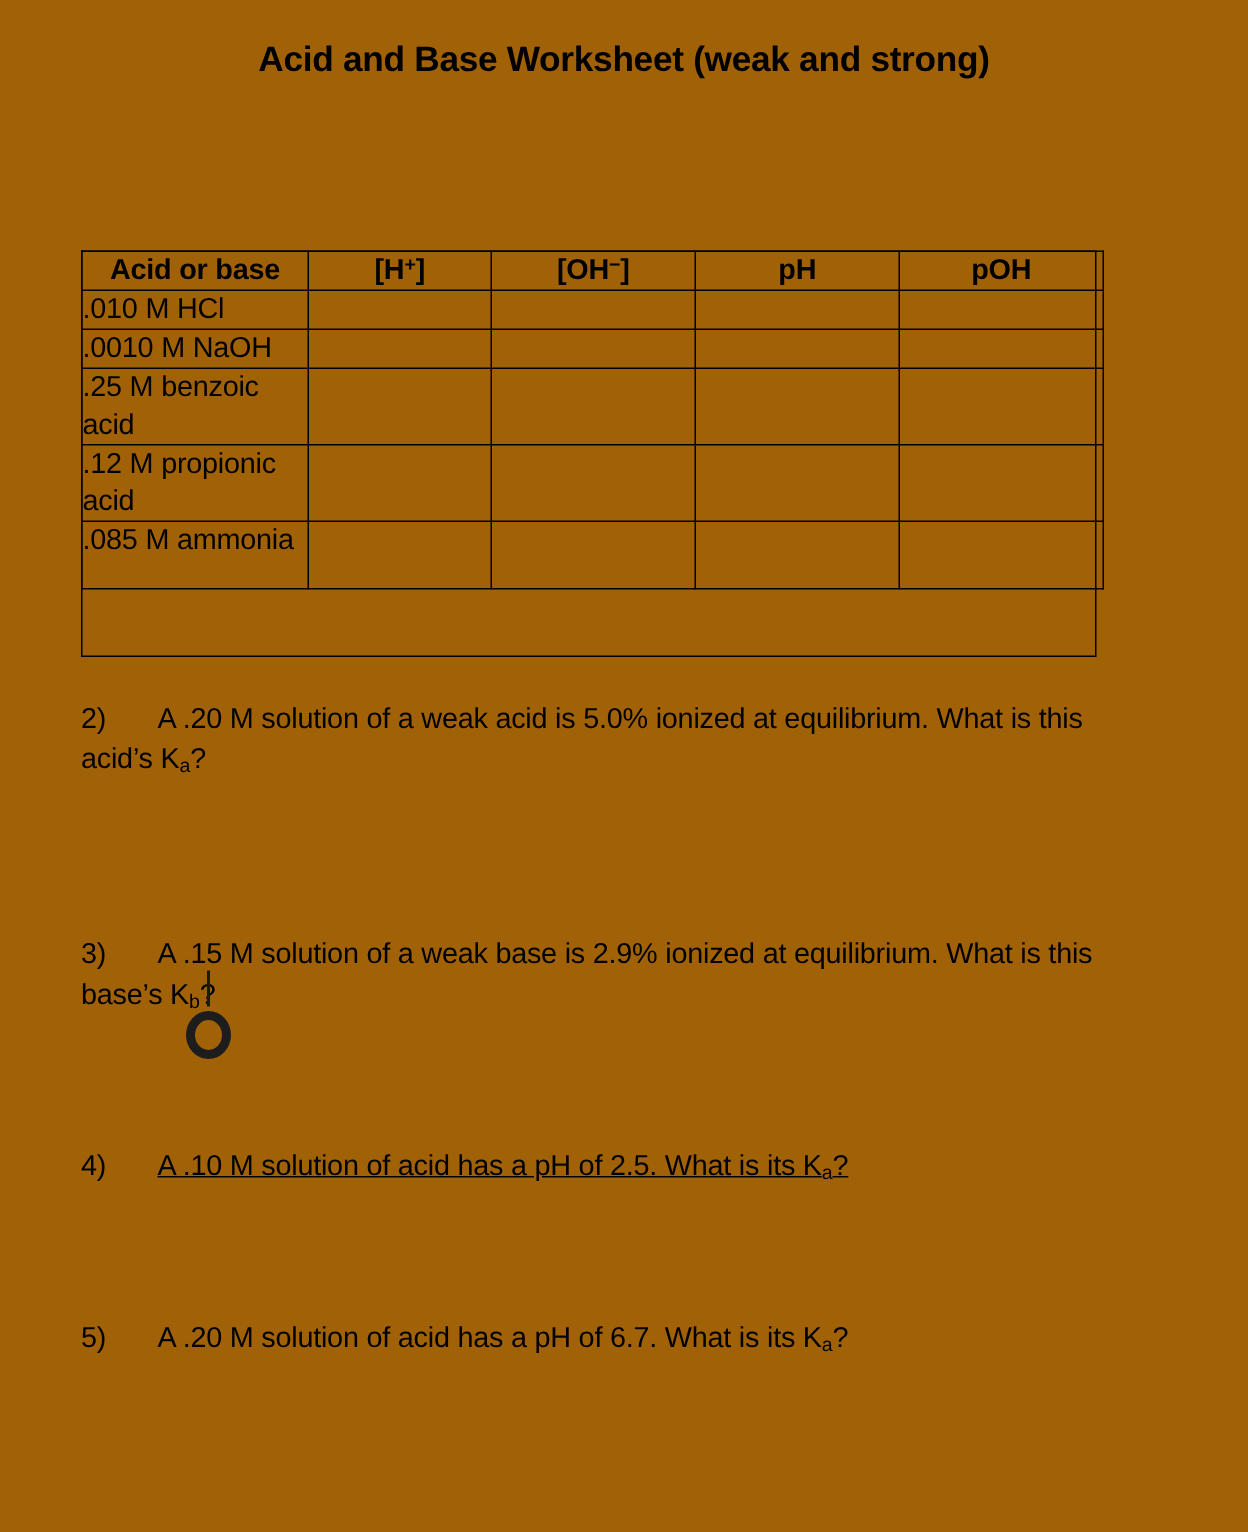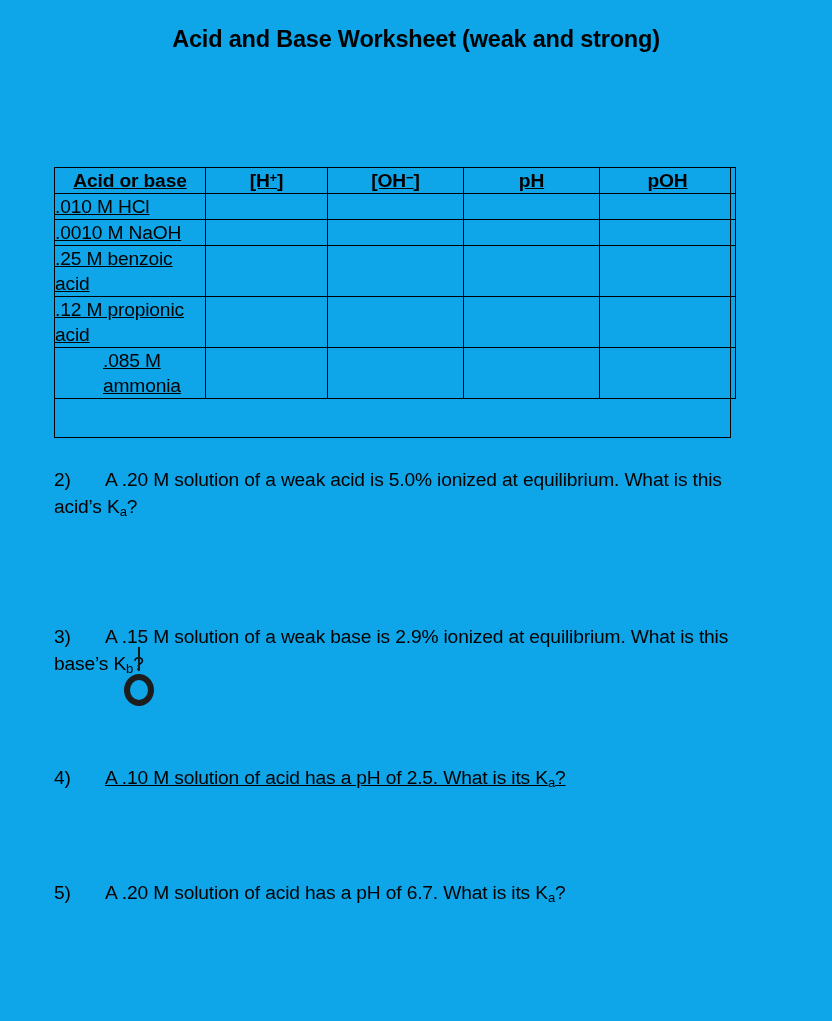"Acid and Base Worksheet (weak" .page { background: #0ea5e9 -> #a16207 }
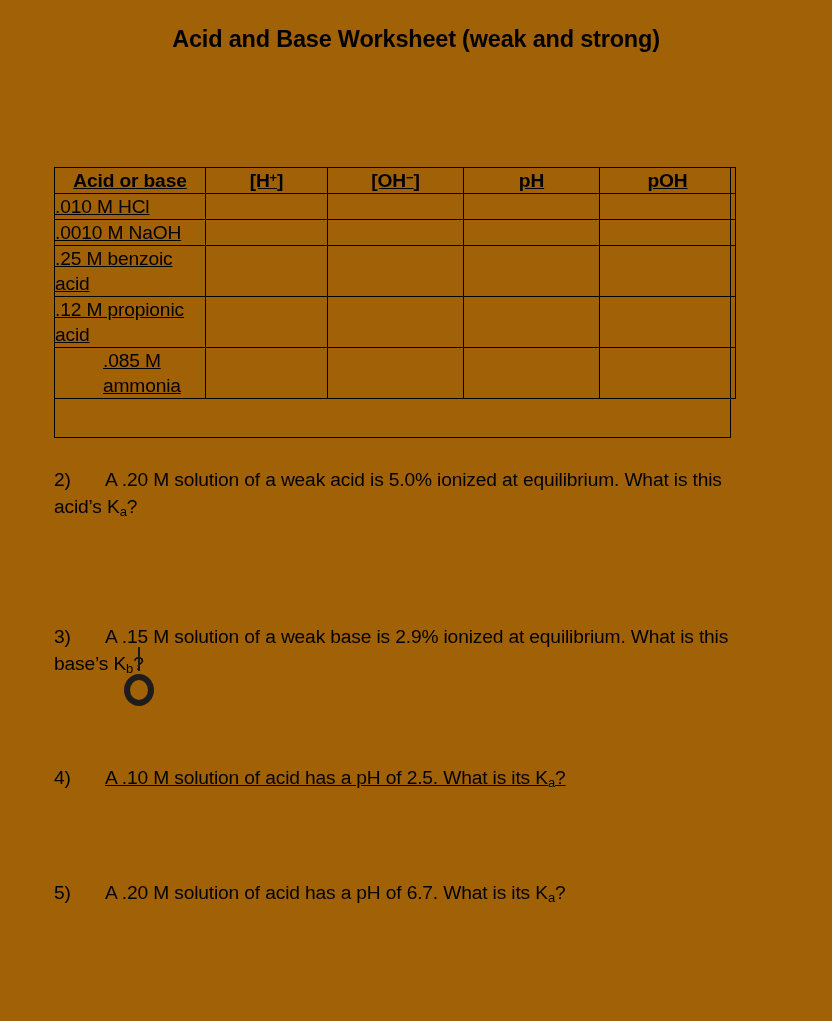"Acid or base" table.grid th, table.grid td { text-decoration: underline -> none }
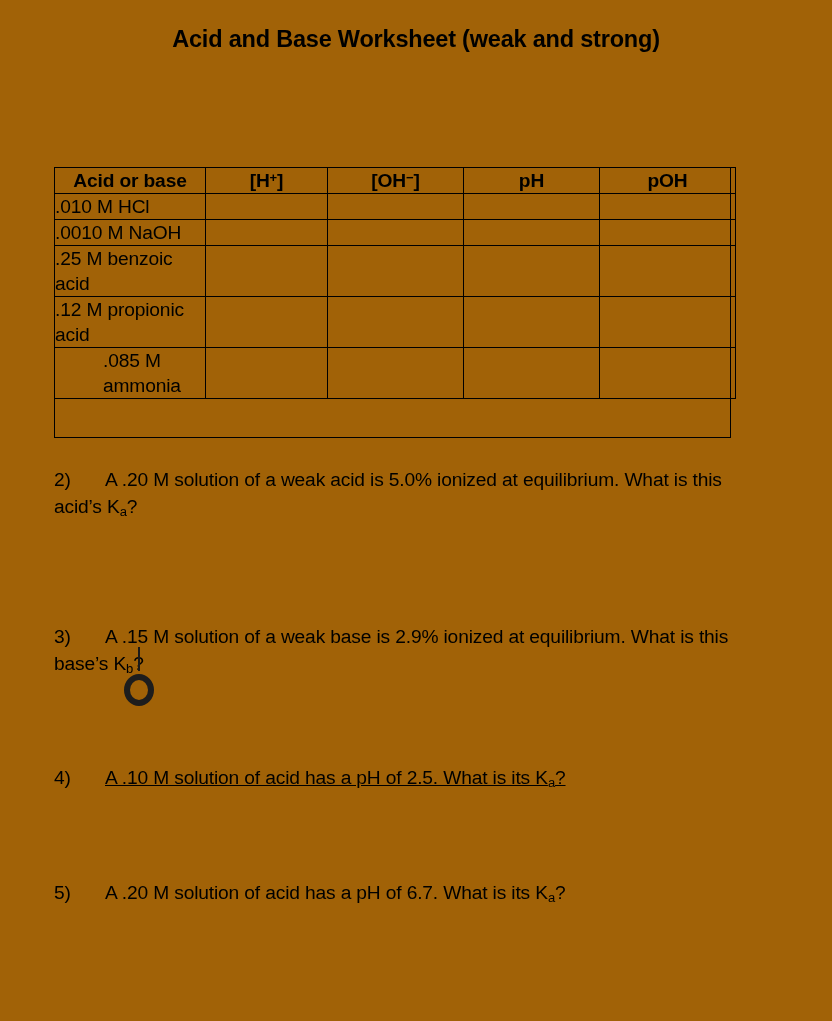".085 M ammonia" tr.r6 td { padding-left: 48px -> none }
